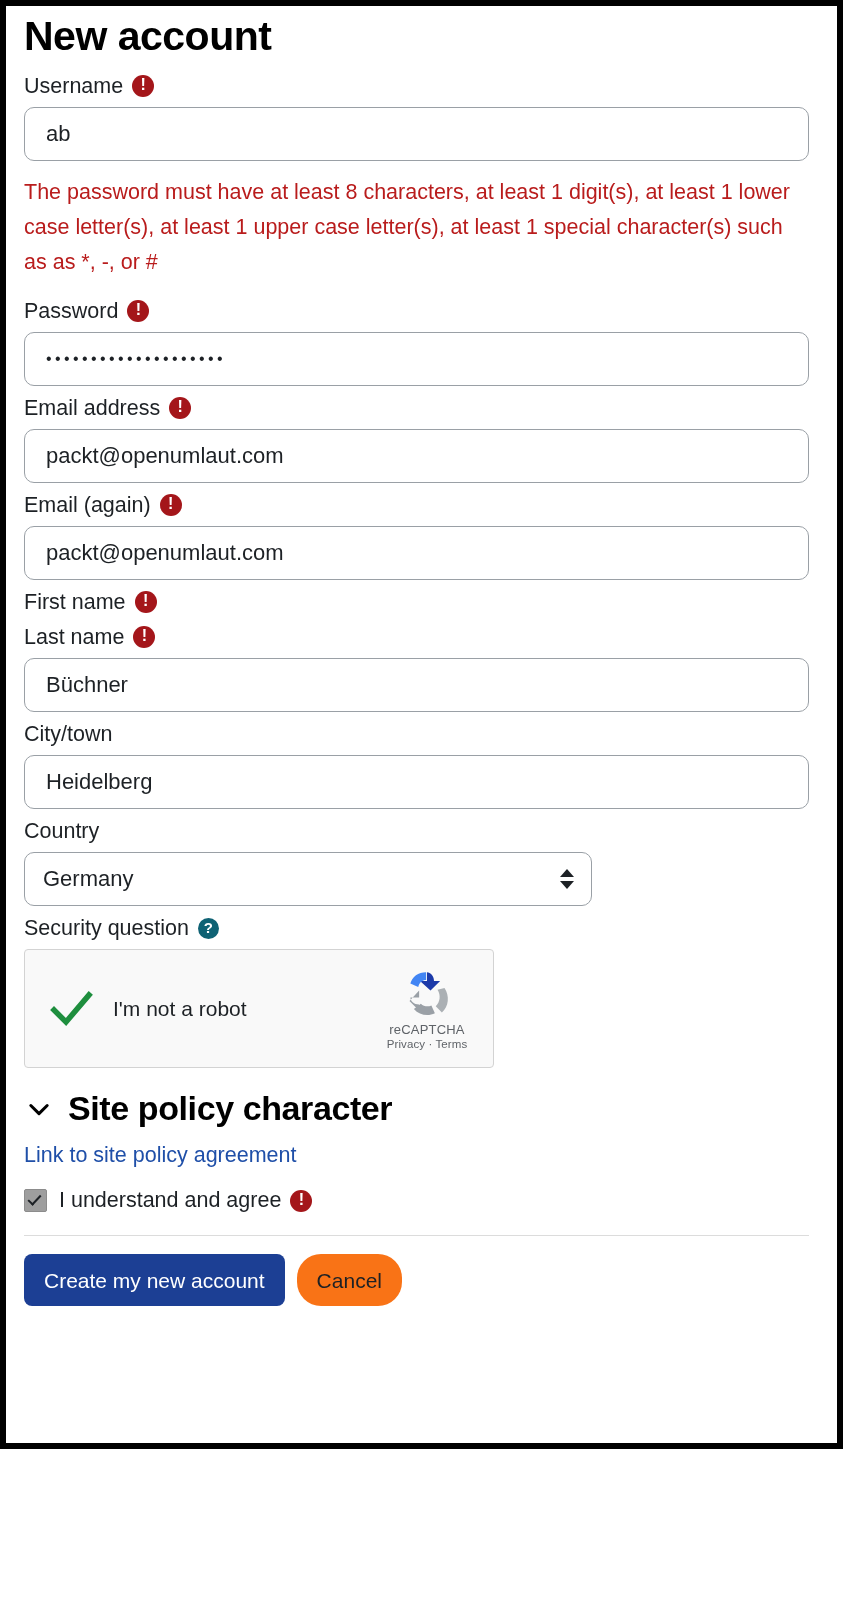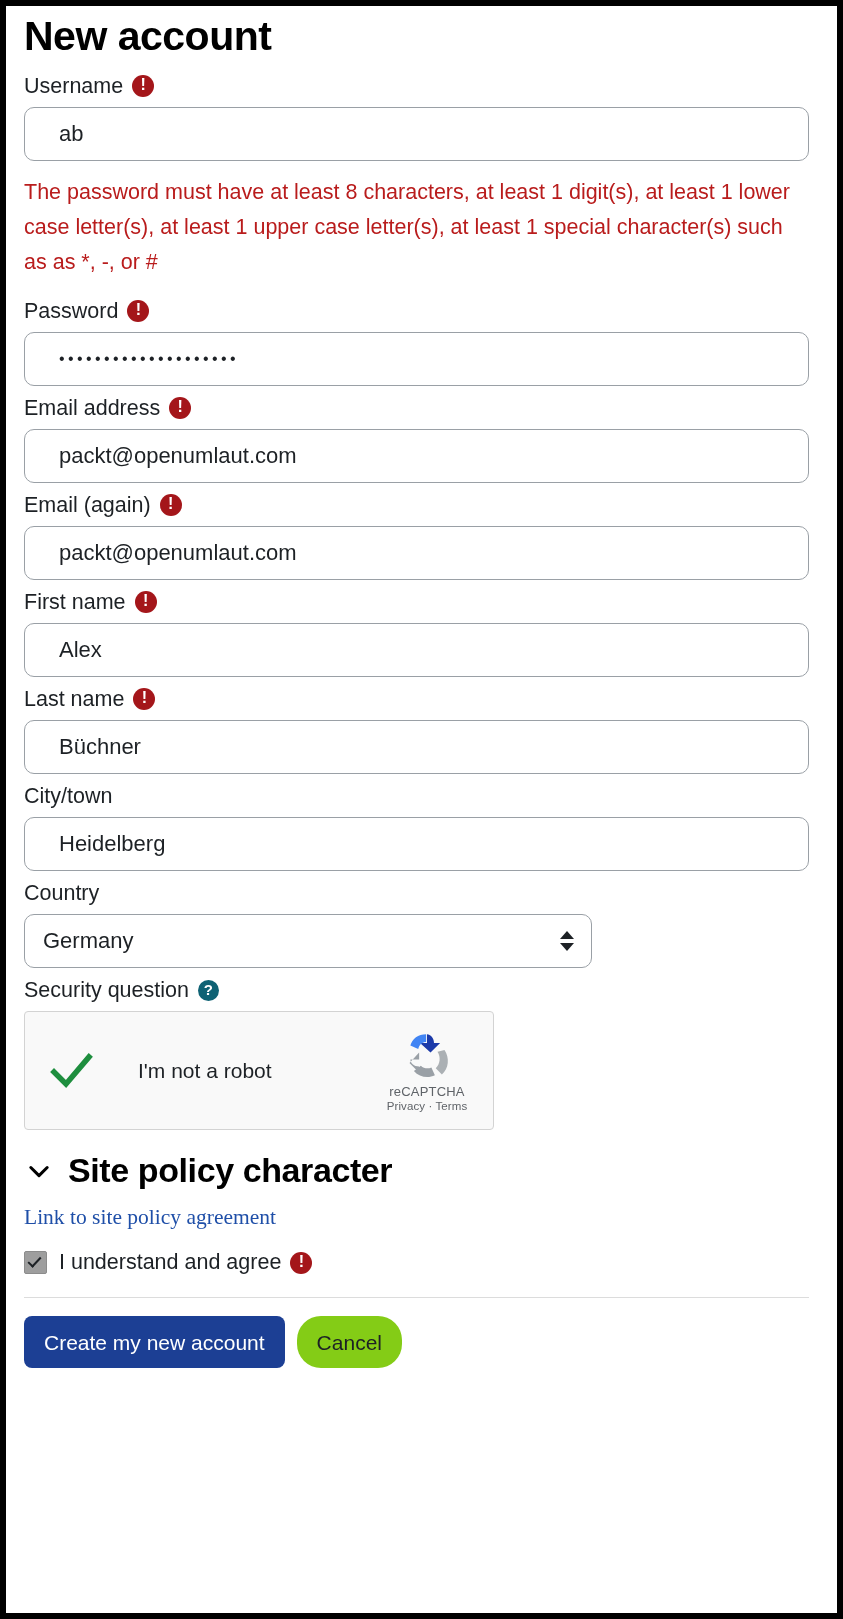"New account" .screen { height: 1619px -> 1449px }
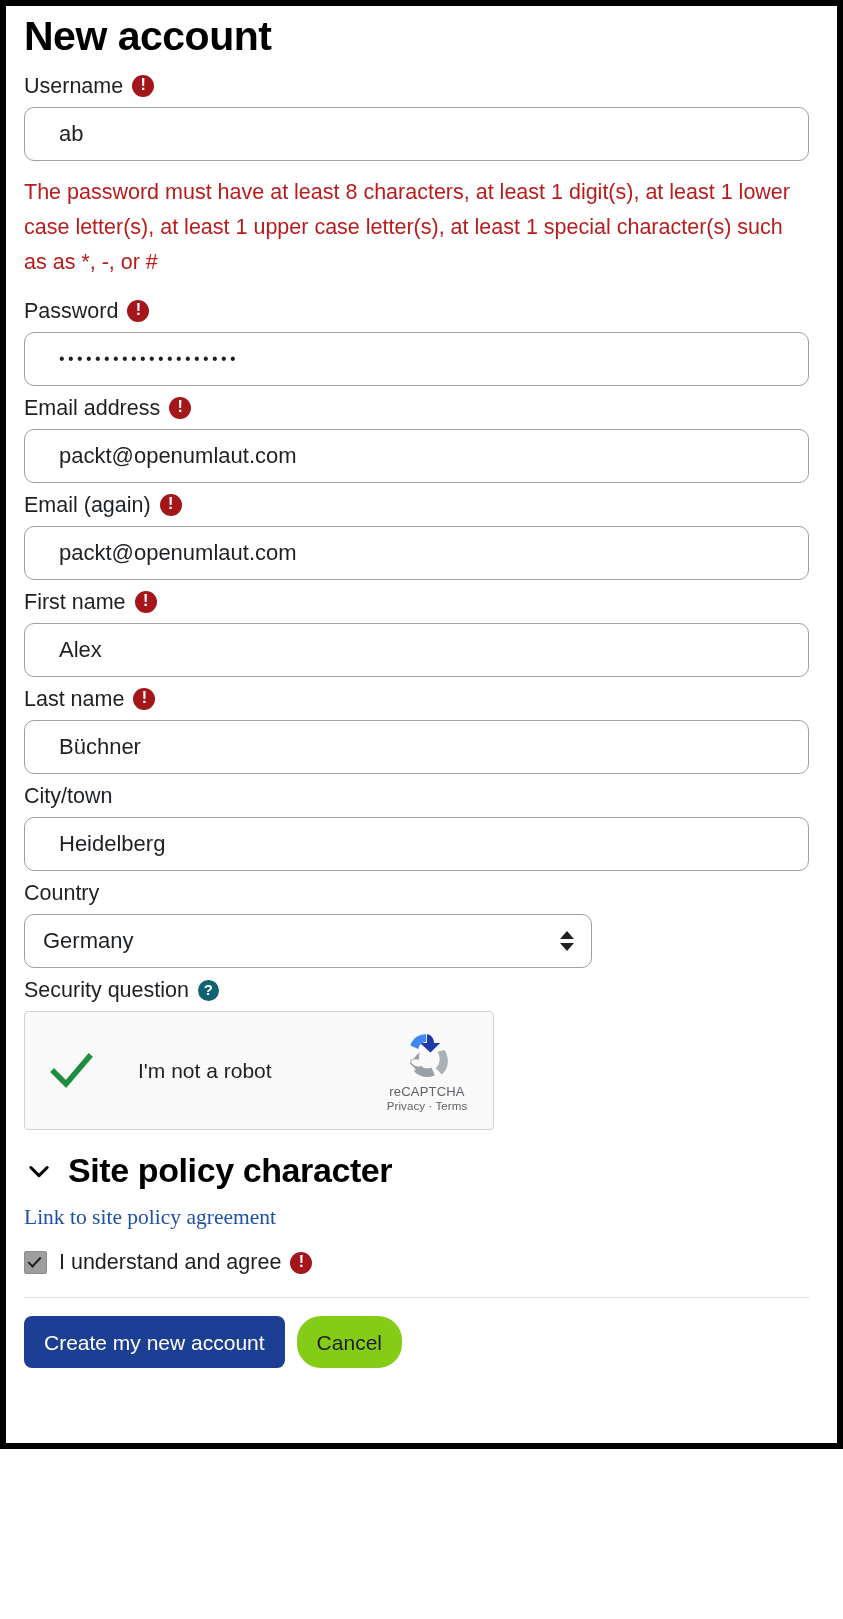"ab" .text-input { padding: 0 34px -> 0 21px }
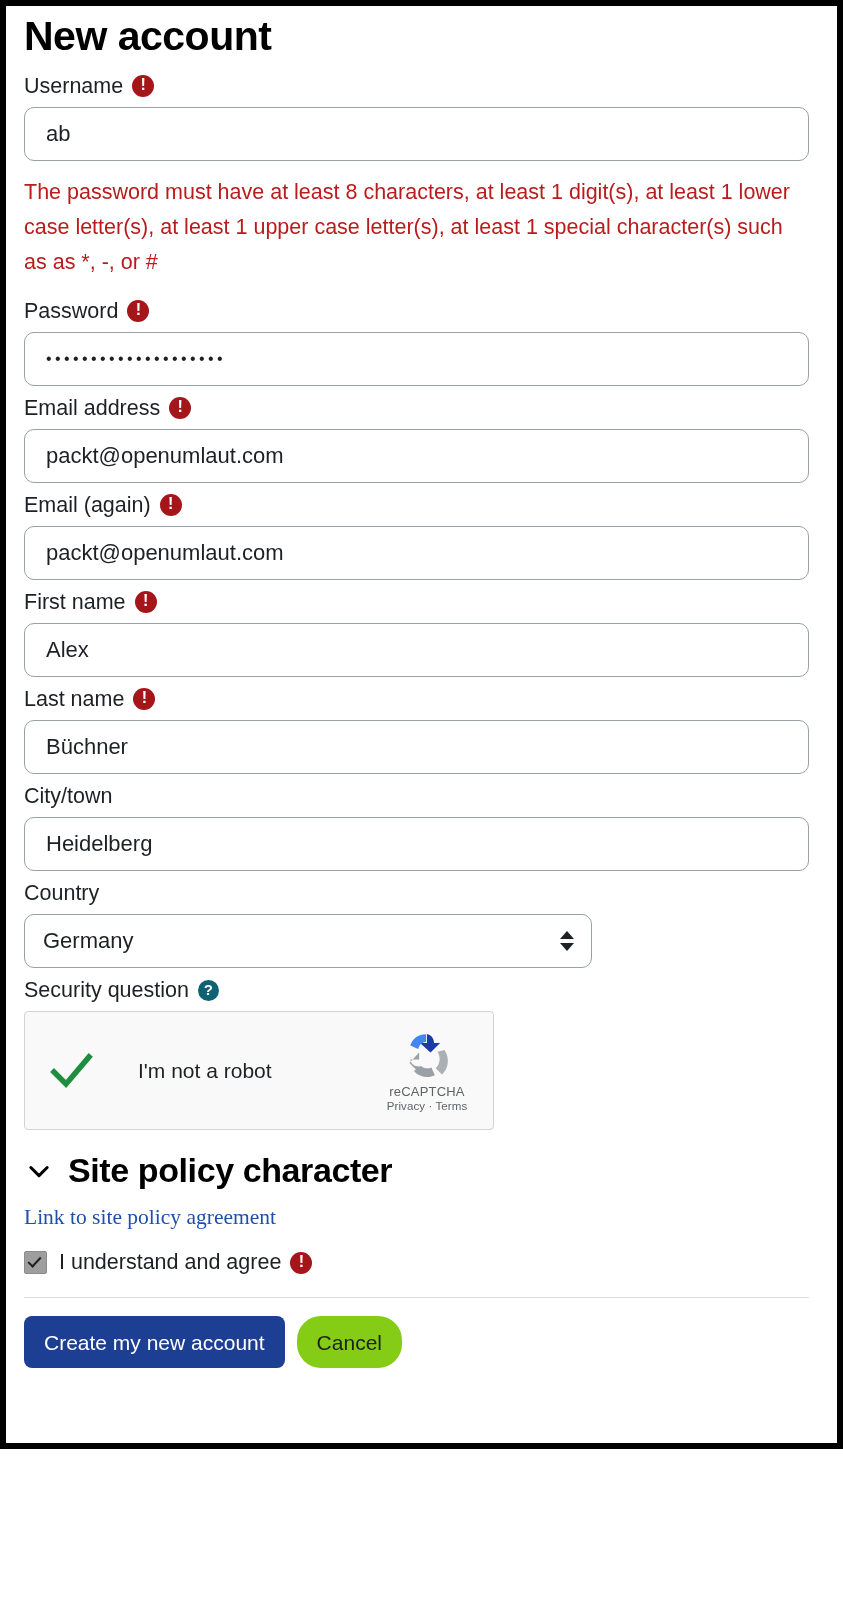"Alex" input.text-input { html: <input> -> none }
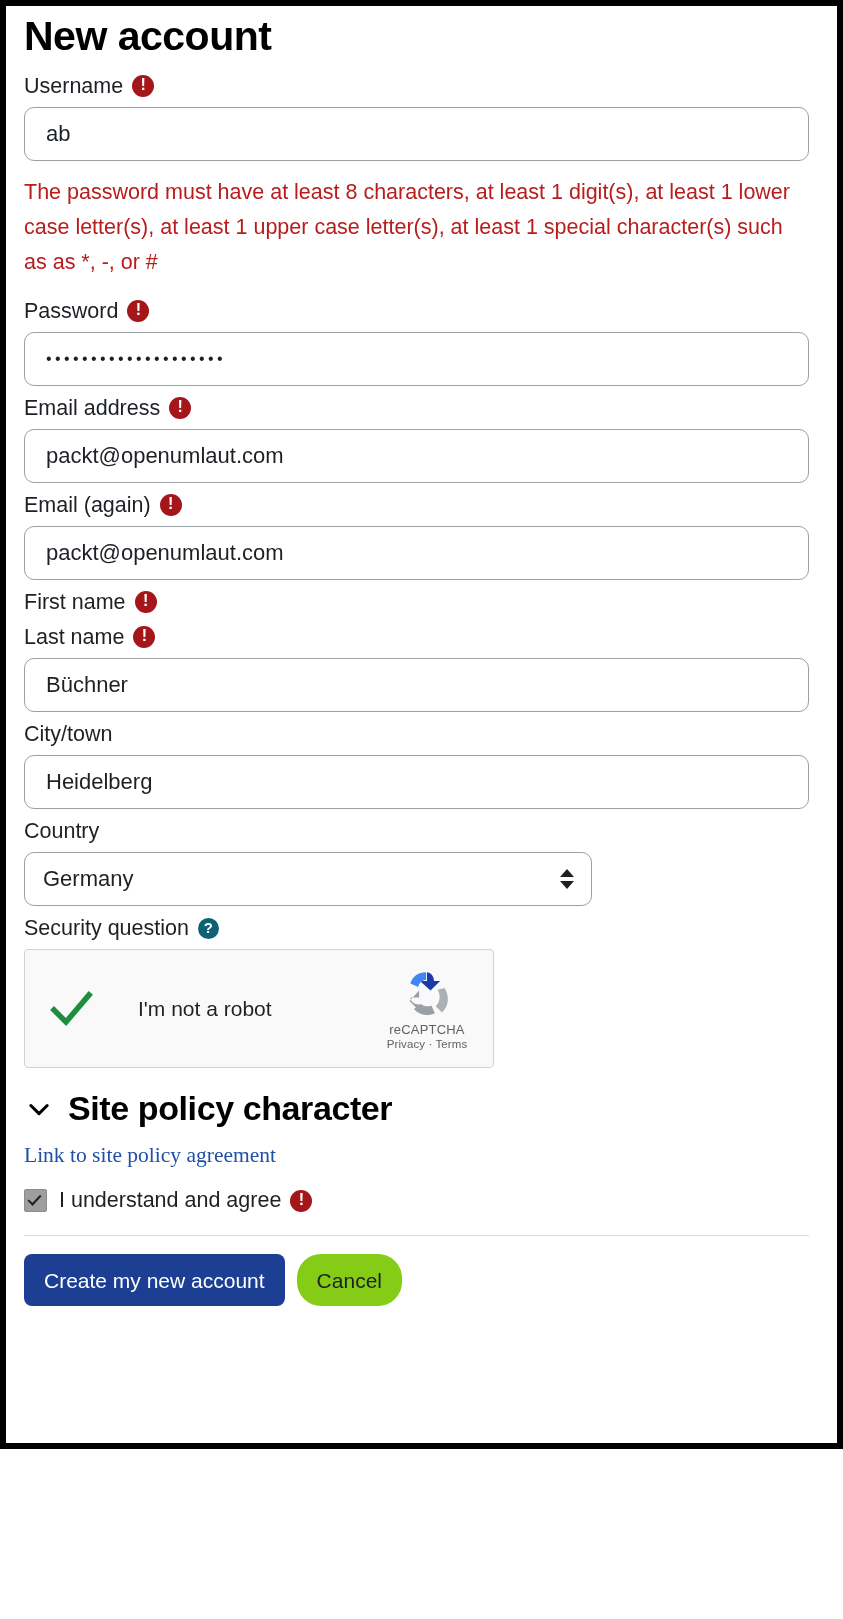"I'm not a robot" .recaptcha { gap: 25px -> none }
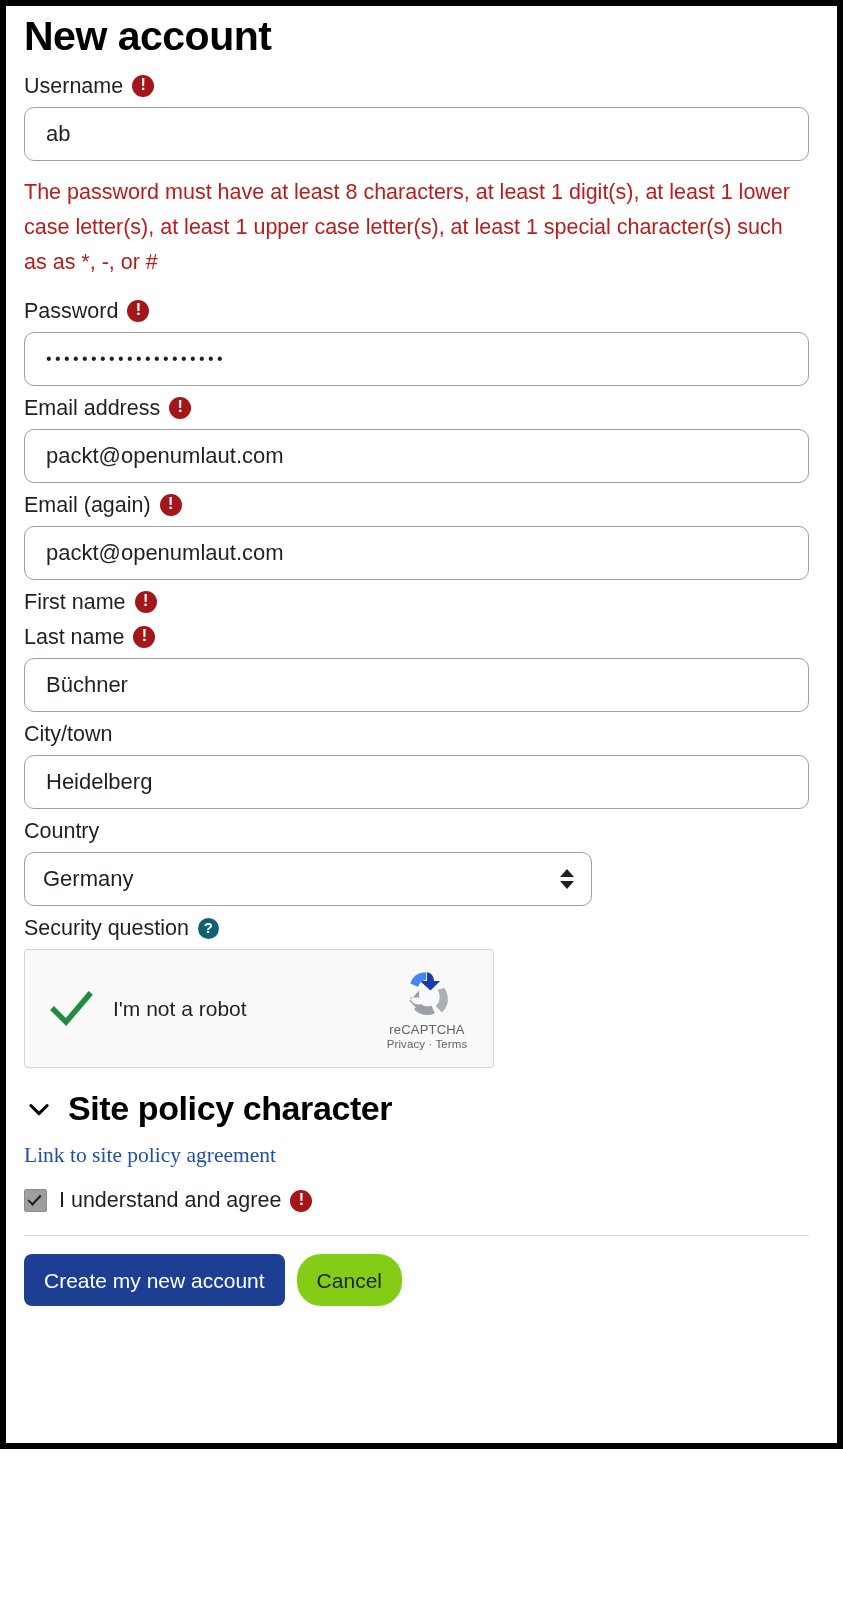"Link to site policy agreement" .policy-link { font-family: Liberation Serif, serif -> none }
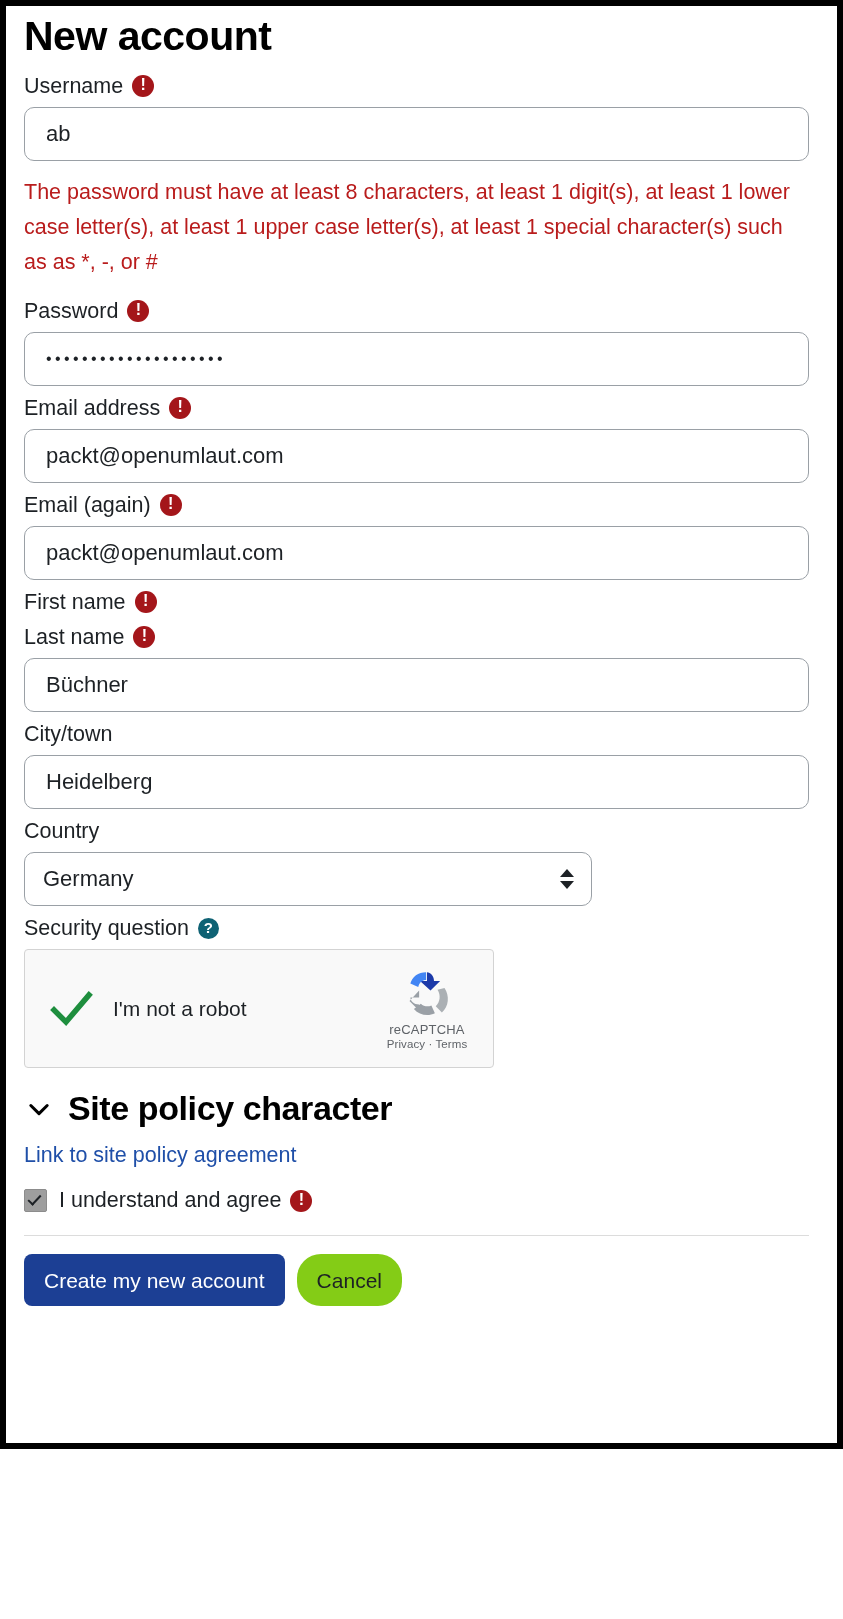"Cancel" .btn-secondary { background: #84cc16 -> #f97316 }
